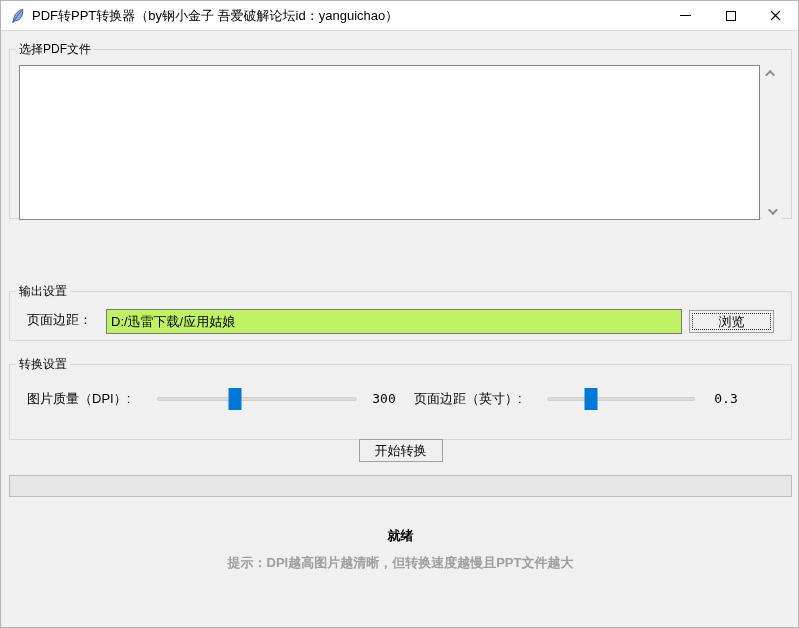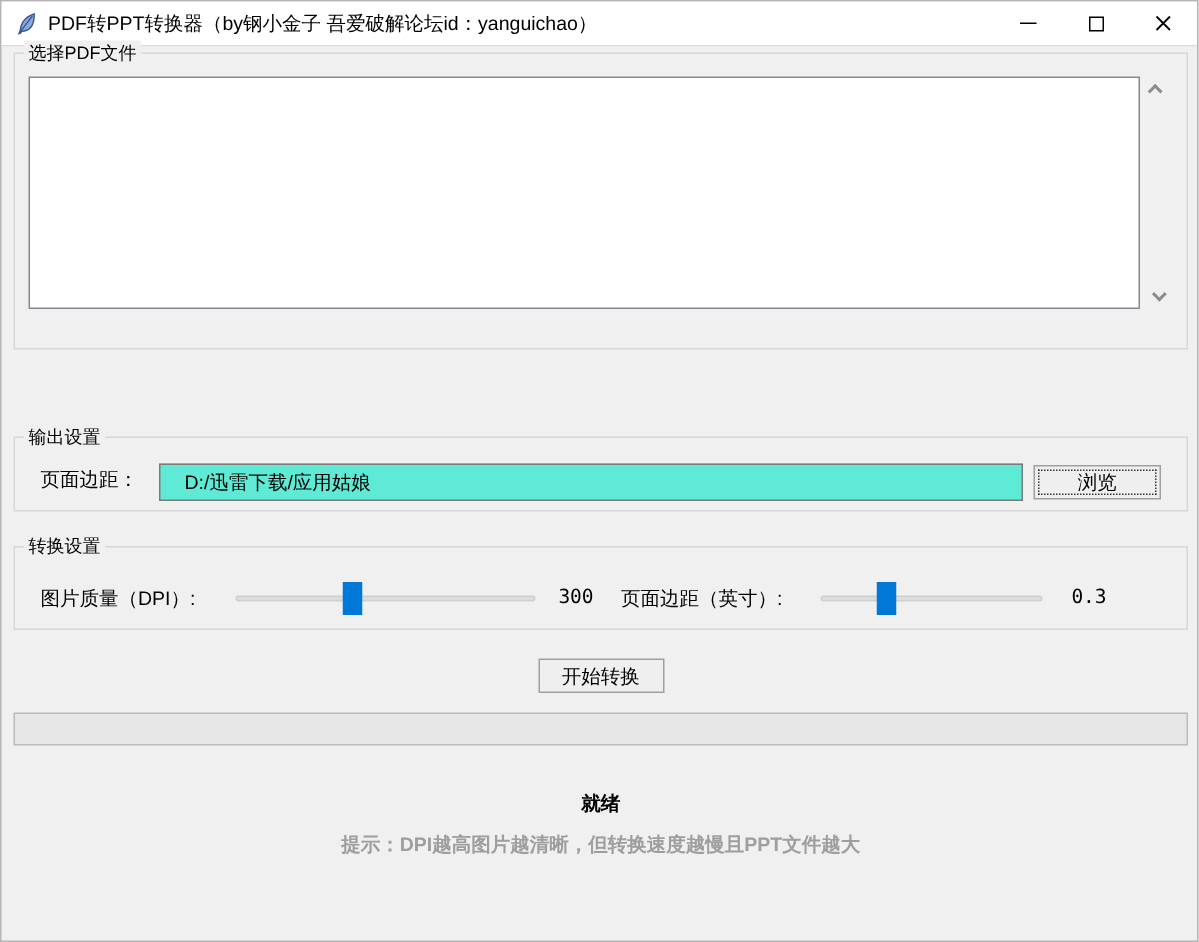"选择PDF文件" div.groupbox { height: 198px -> 170px; top: 4px -> 18px }
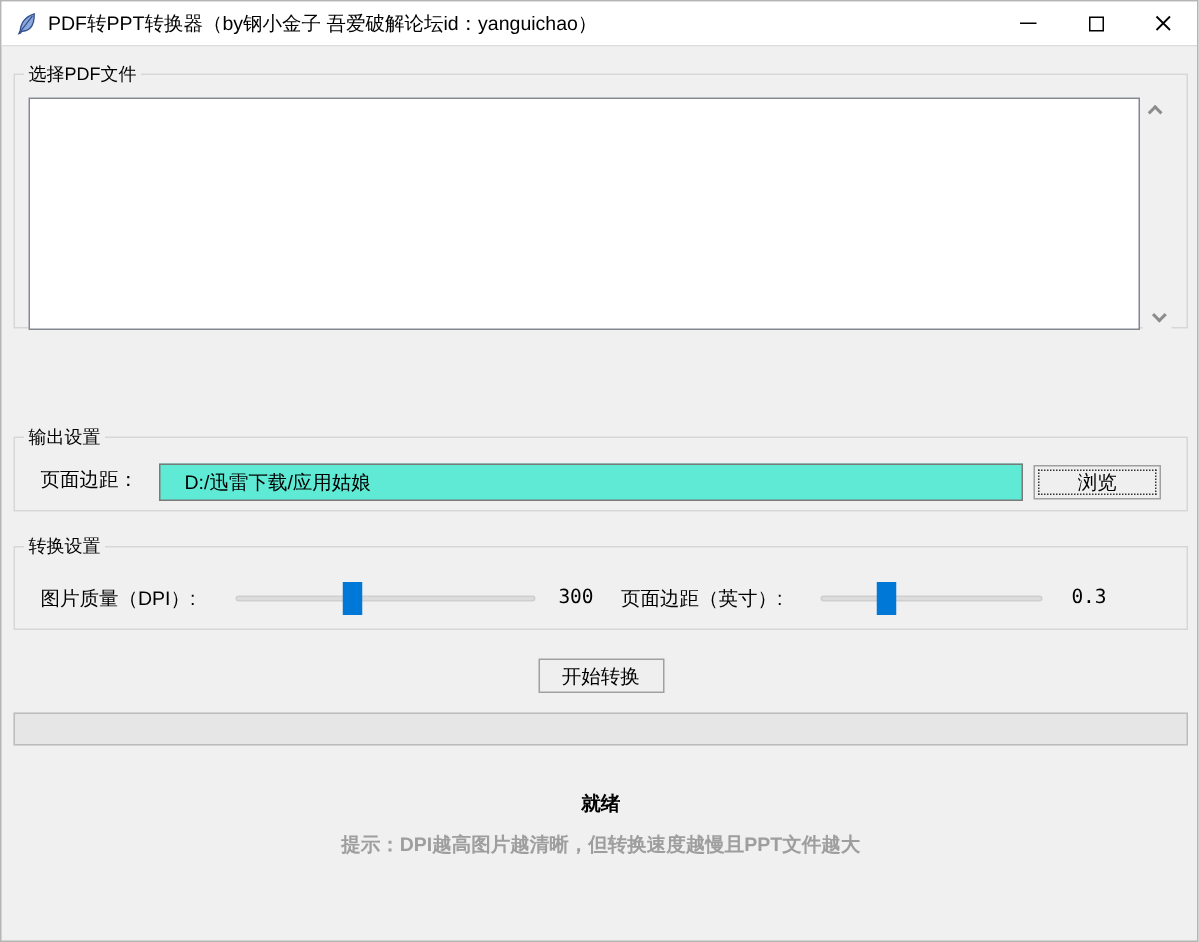"D:/迅雷下载/应用姑娘" .entry { background: #5eead4 -> #bef264; padding: 0 16px -> 0 4px }
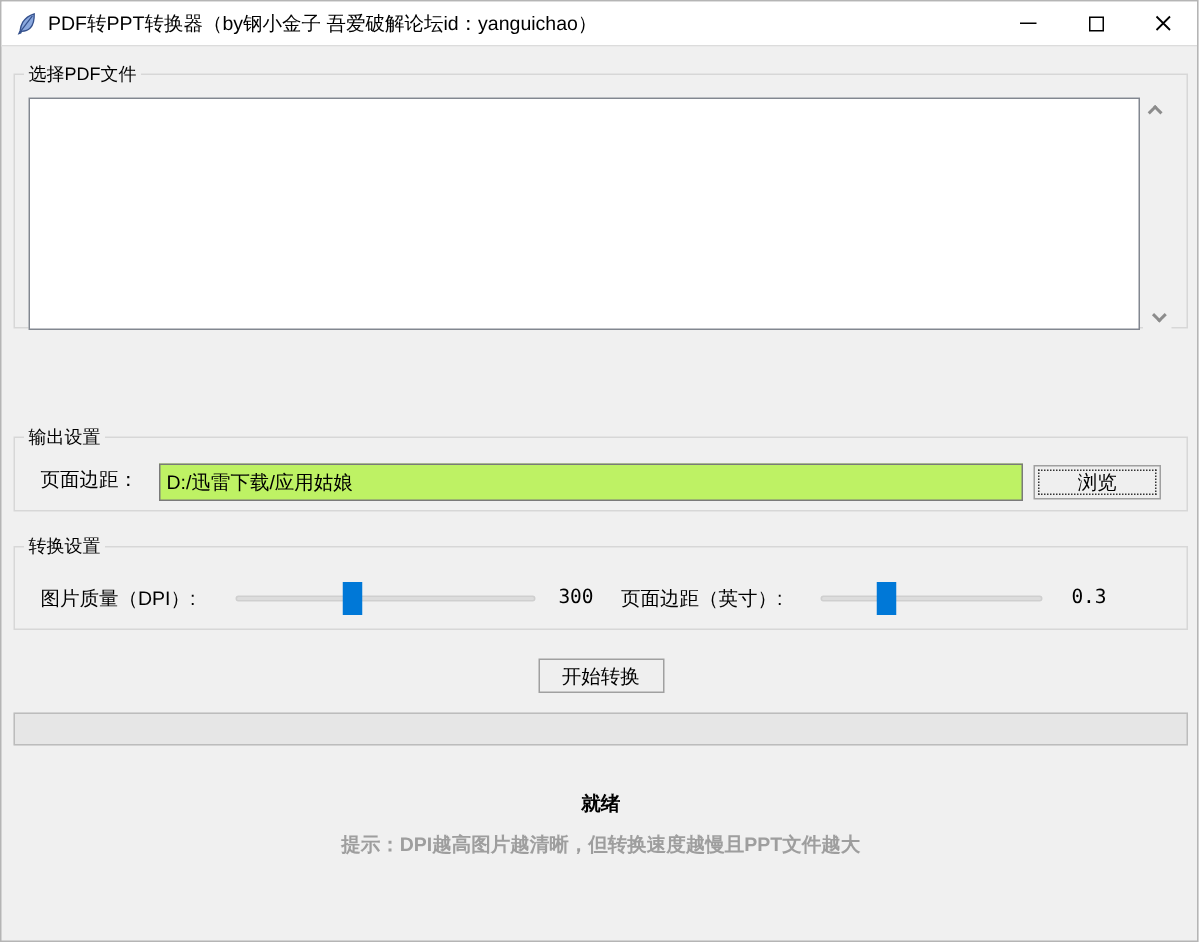"转换设置" div.groupbox { height: 56px -> 76px }
